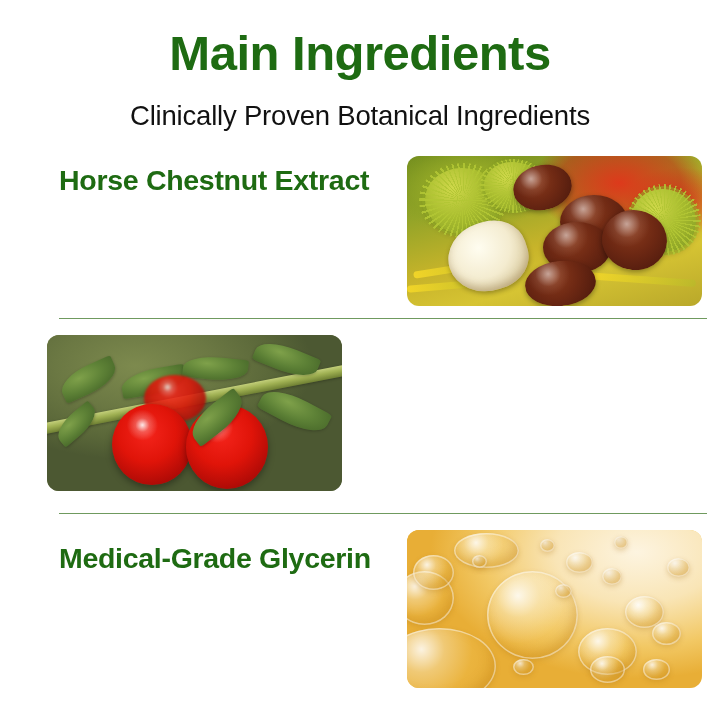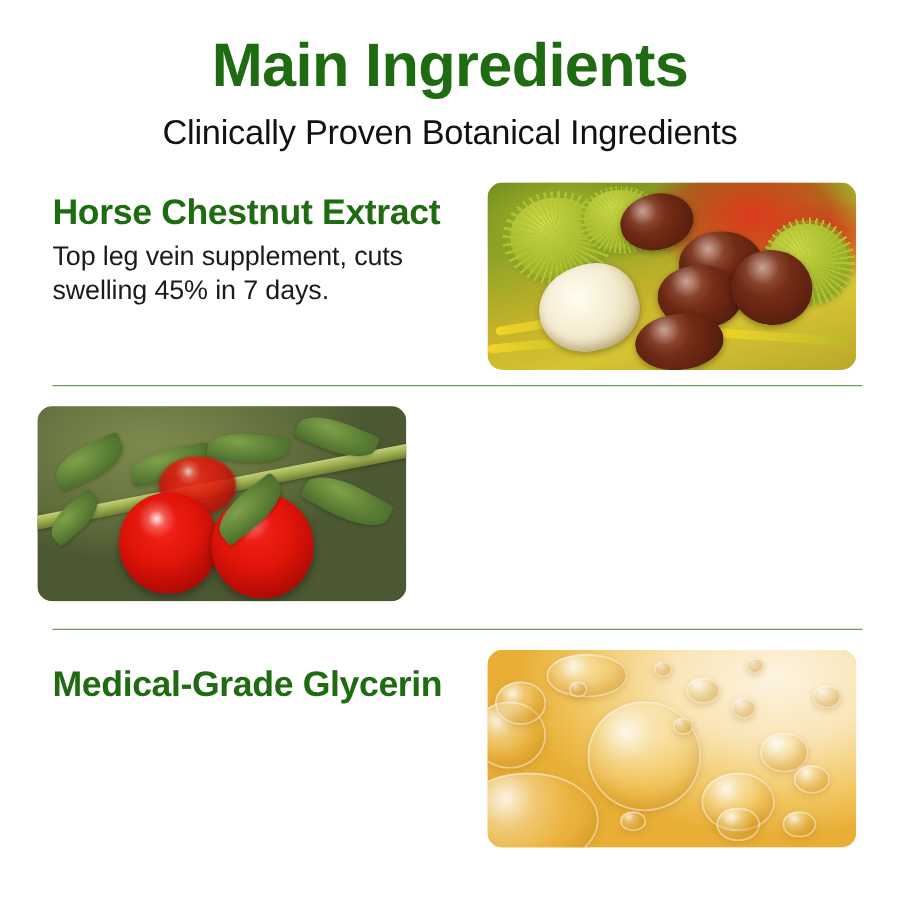"Clinically Proven Botanical Ingredients" .subtitle { margin: 8px 0 0 0 -> 18px 0 0 0 }
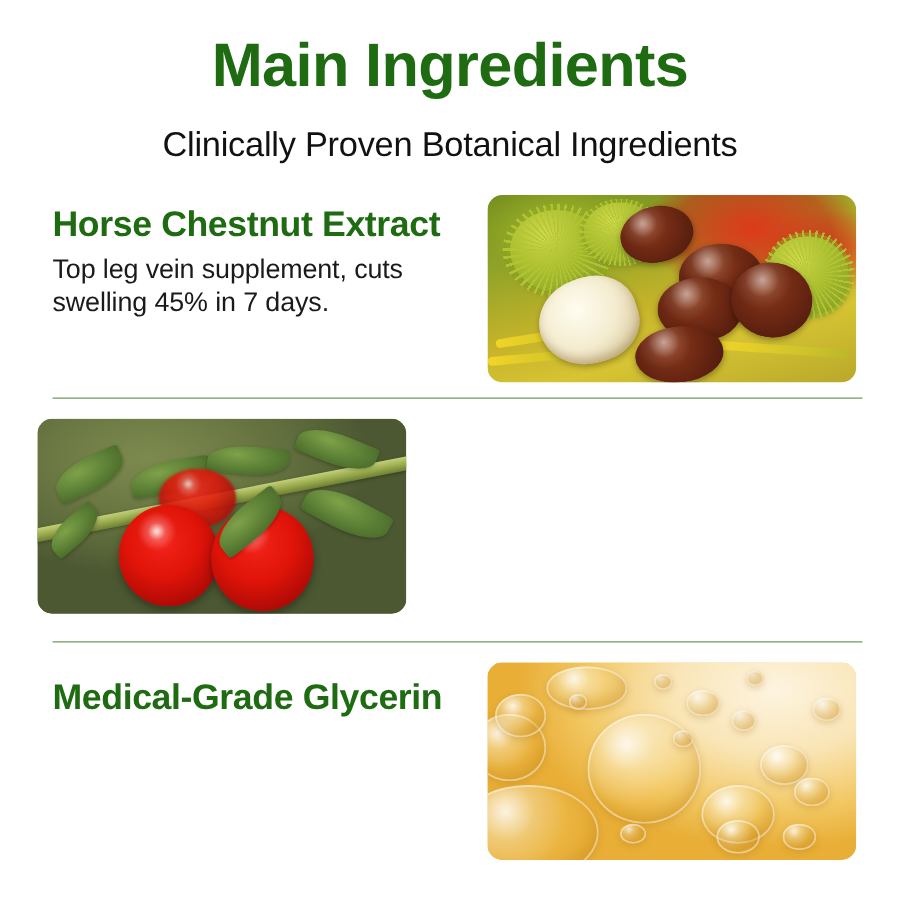"Horse Chestnut Extract" .ingredients { padding: 0 30px -> 0 47px }
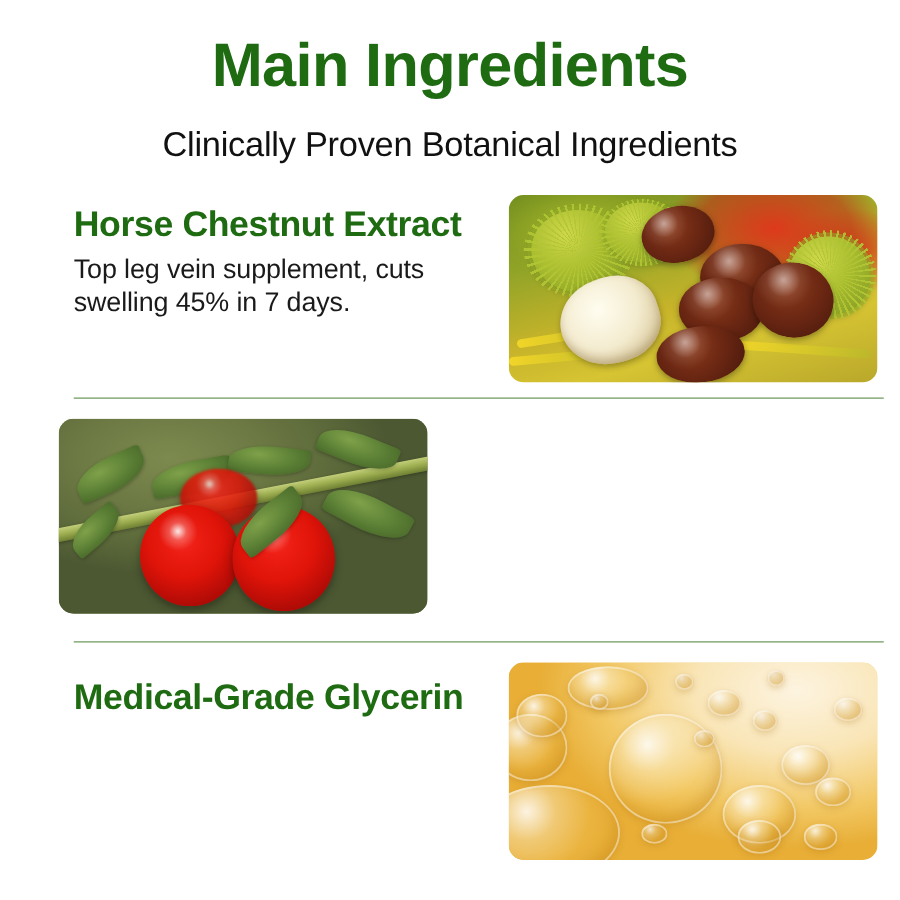"Top leg vein supplement, cuts" p.ingredient-desc { html: <p>Top leg vein supplement, cuts swelling 45% in 7 days.</p> -> none }
